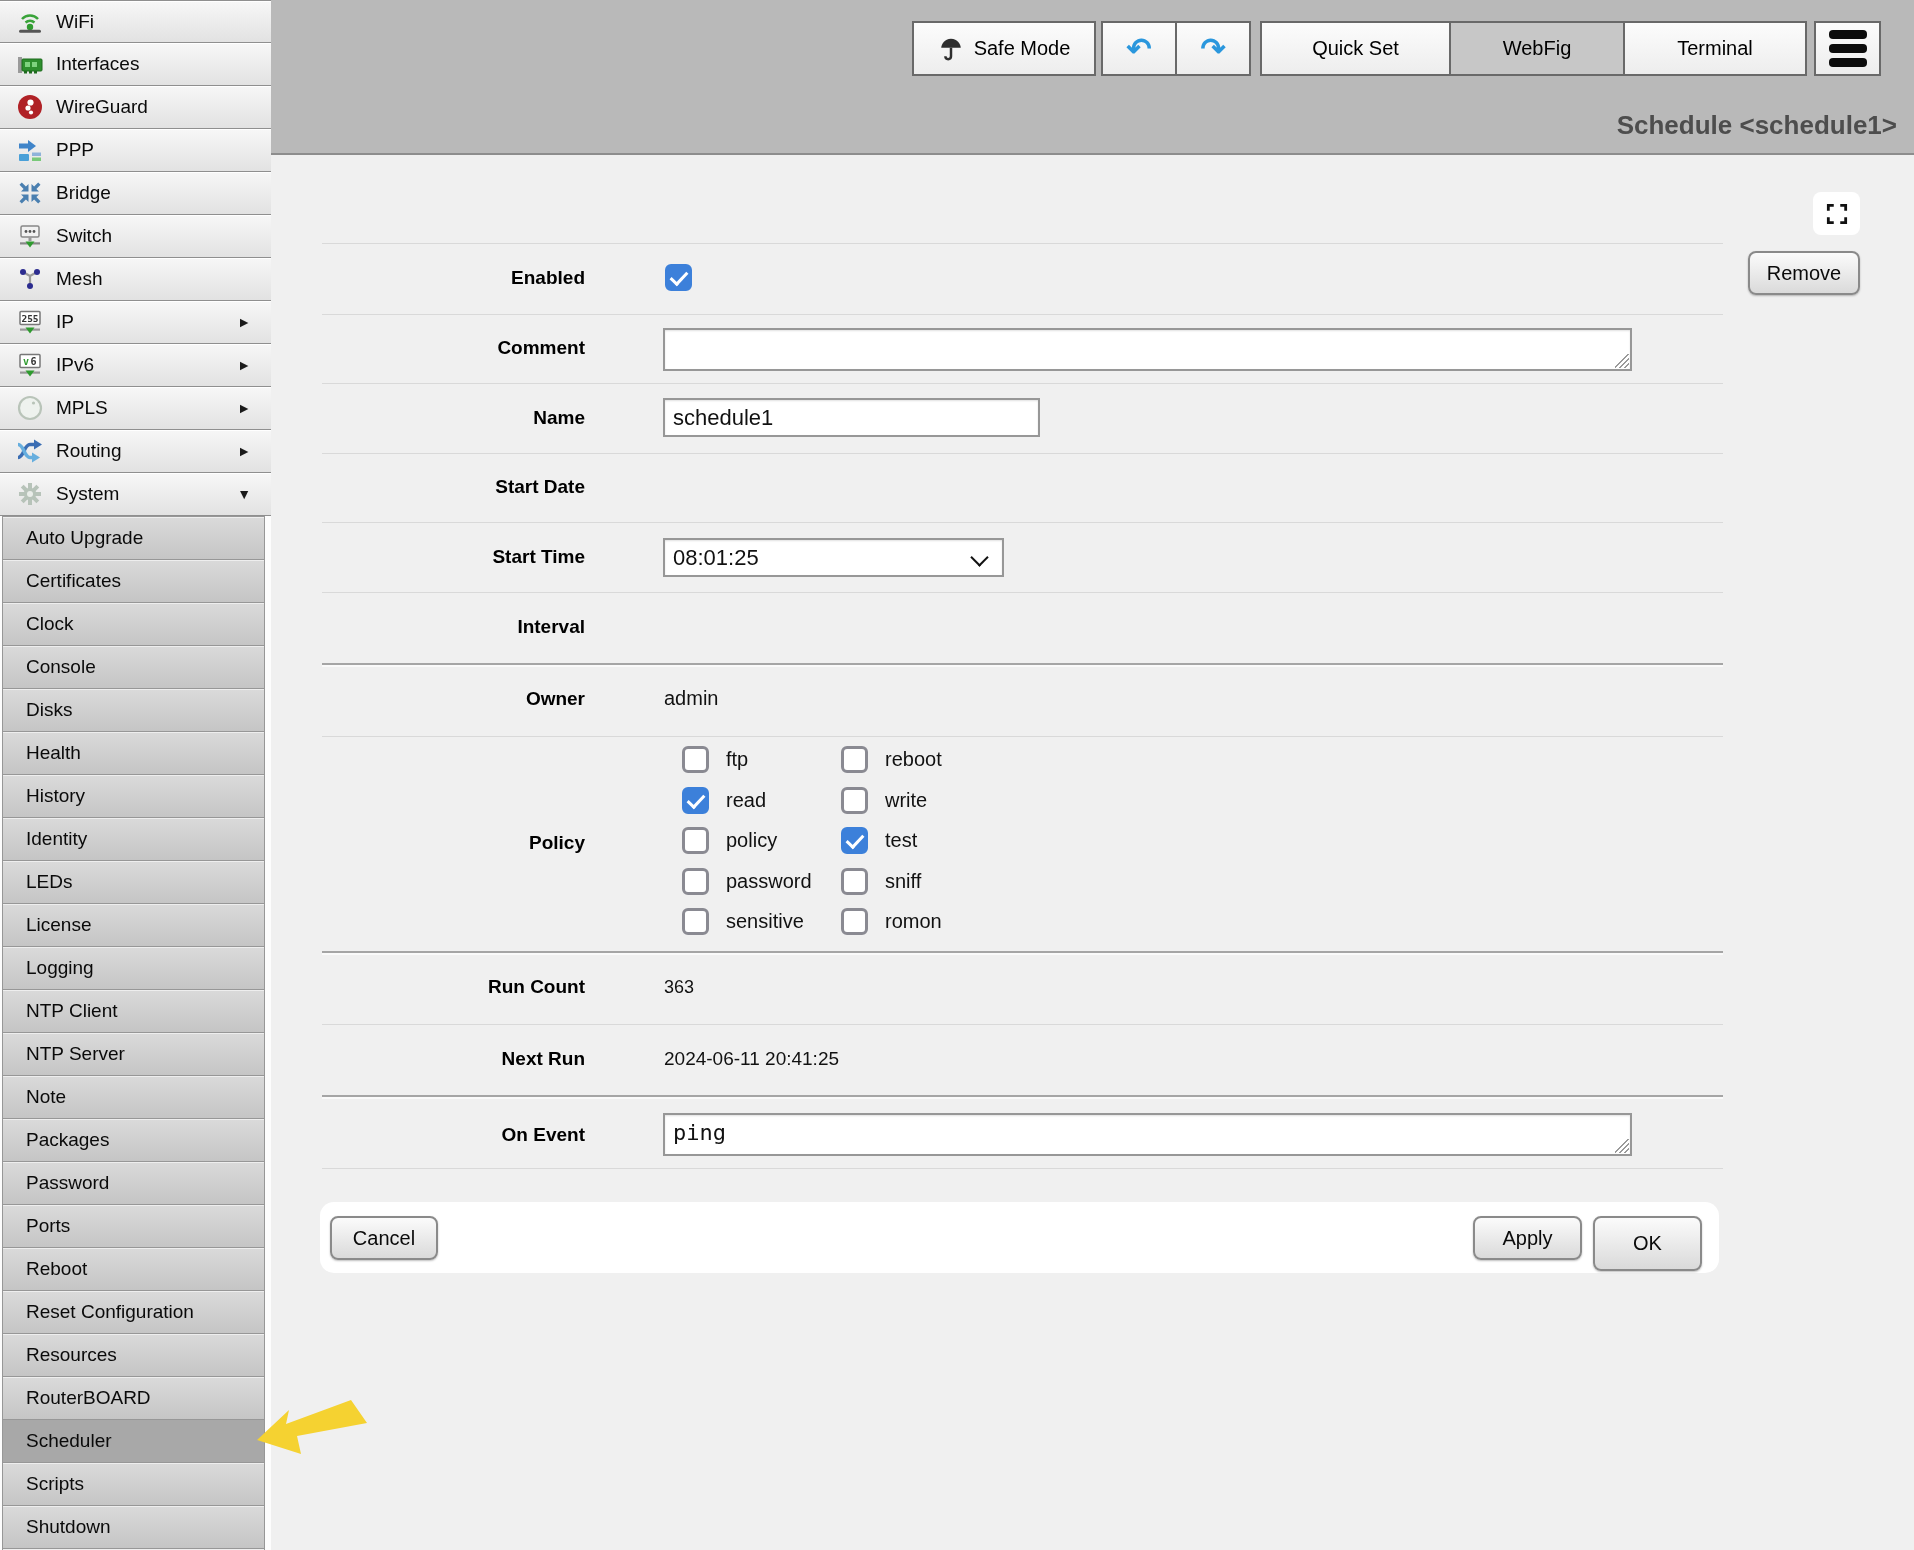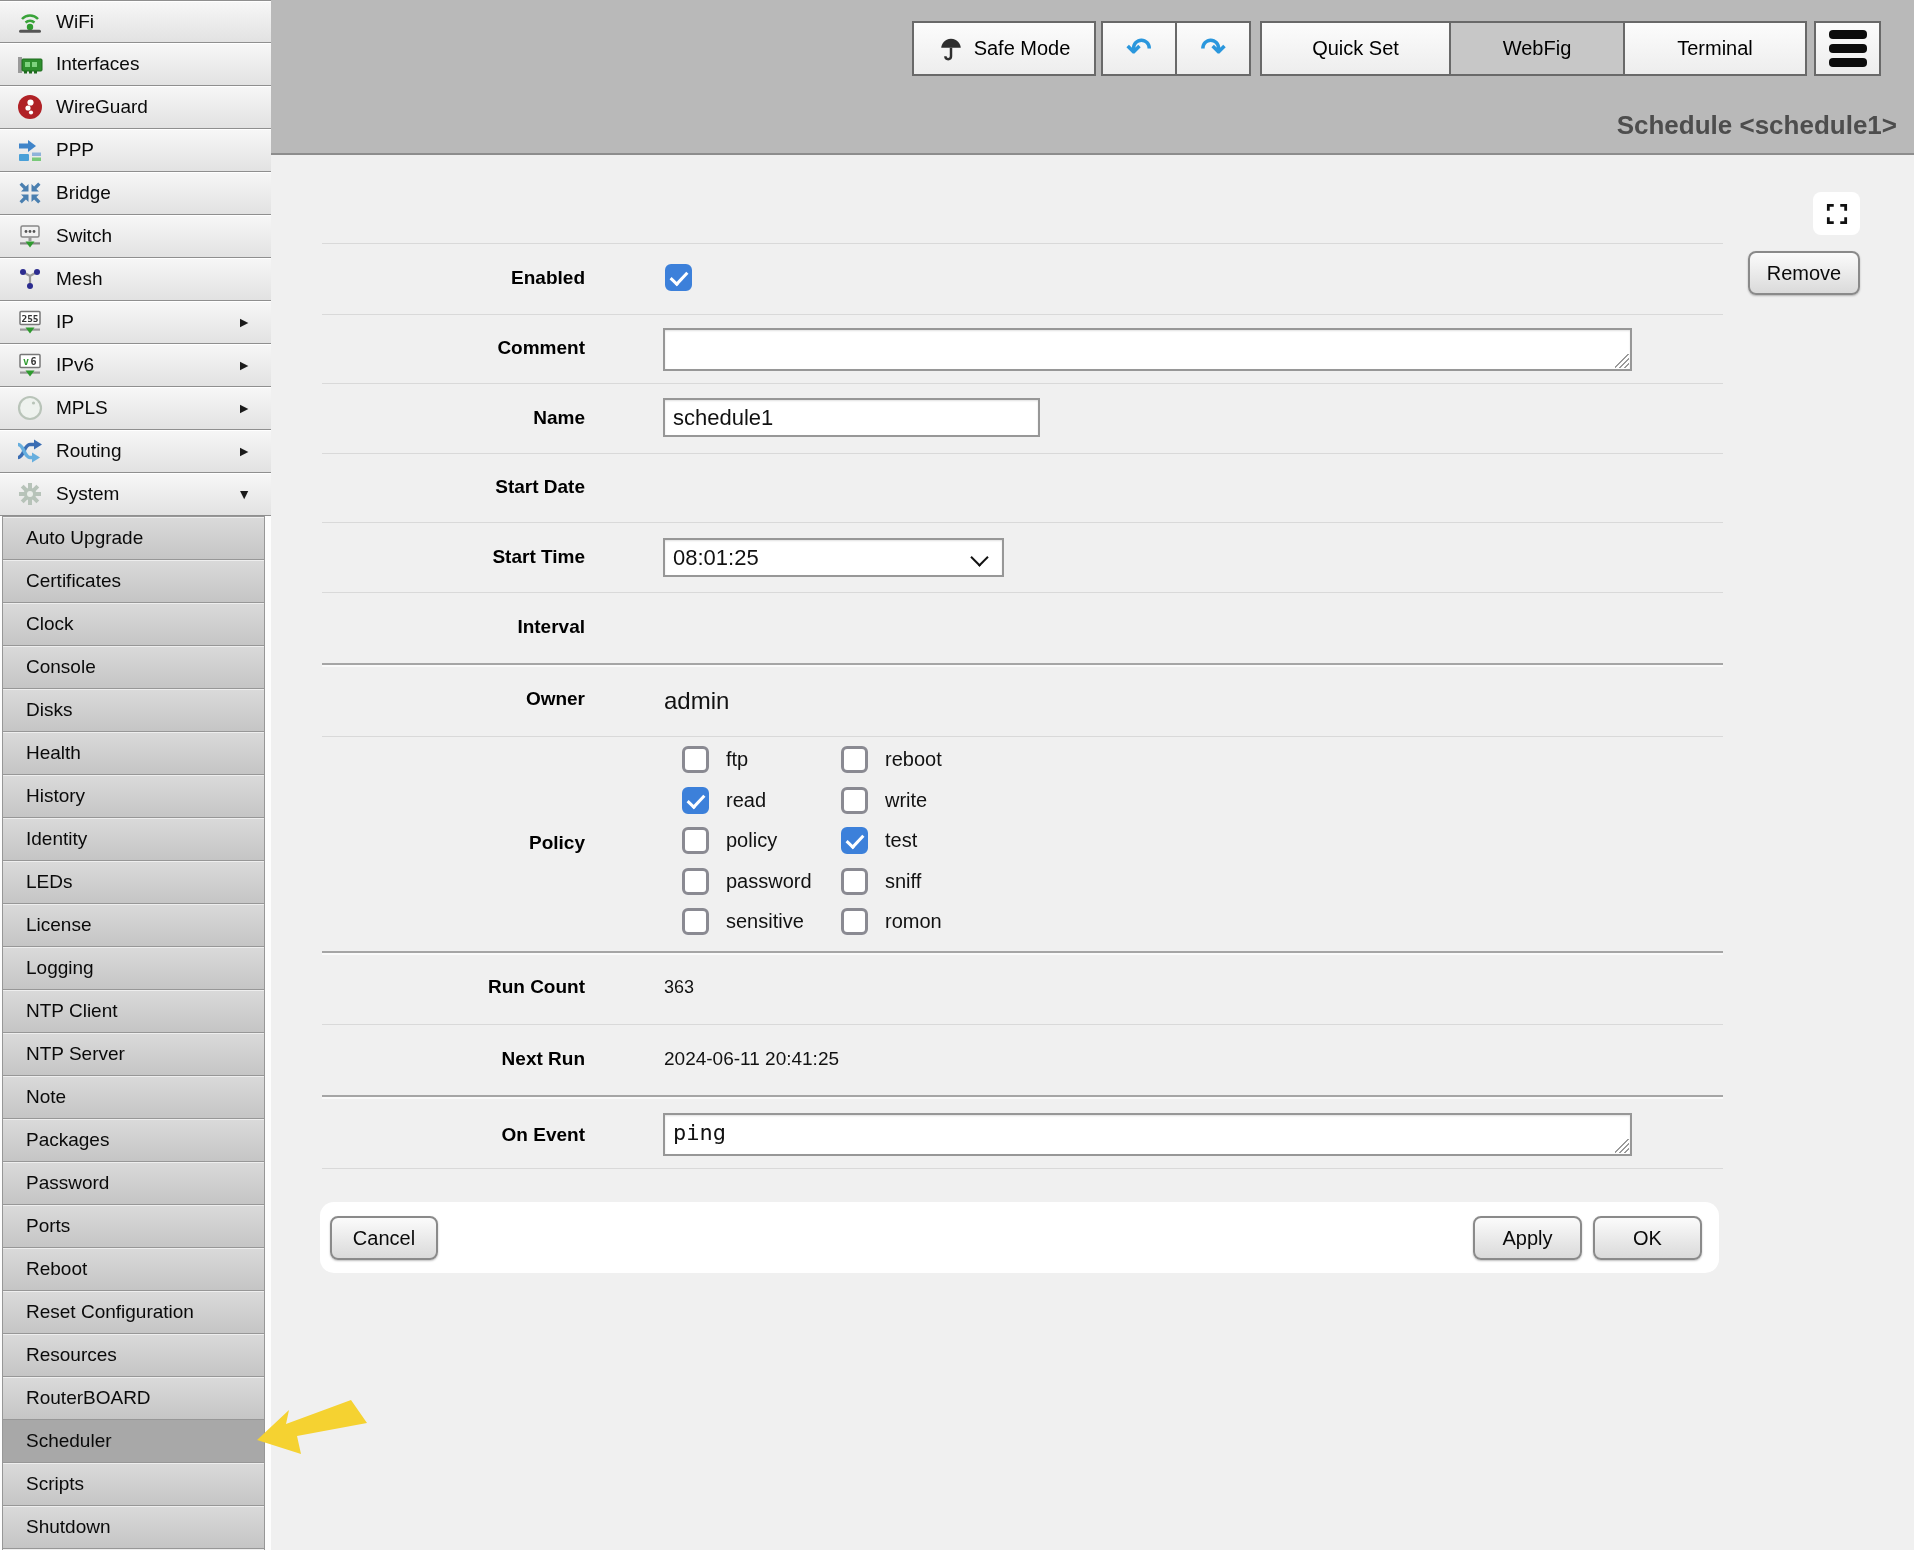"admin" div.static-val { font-size: 24px -> 20px }
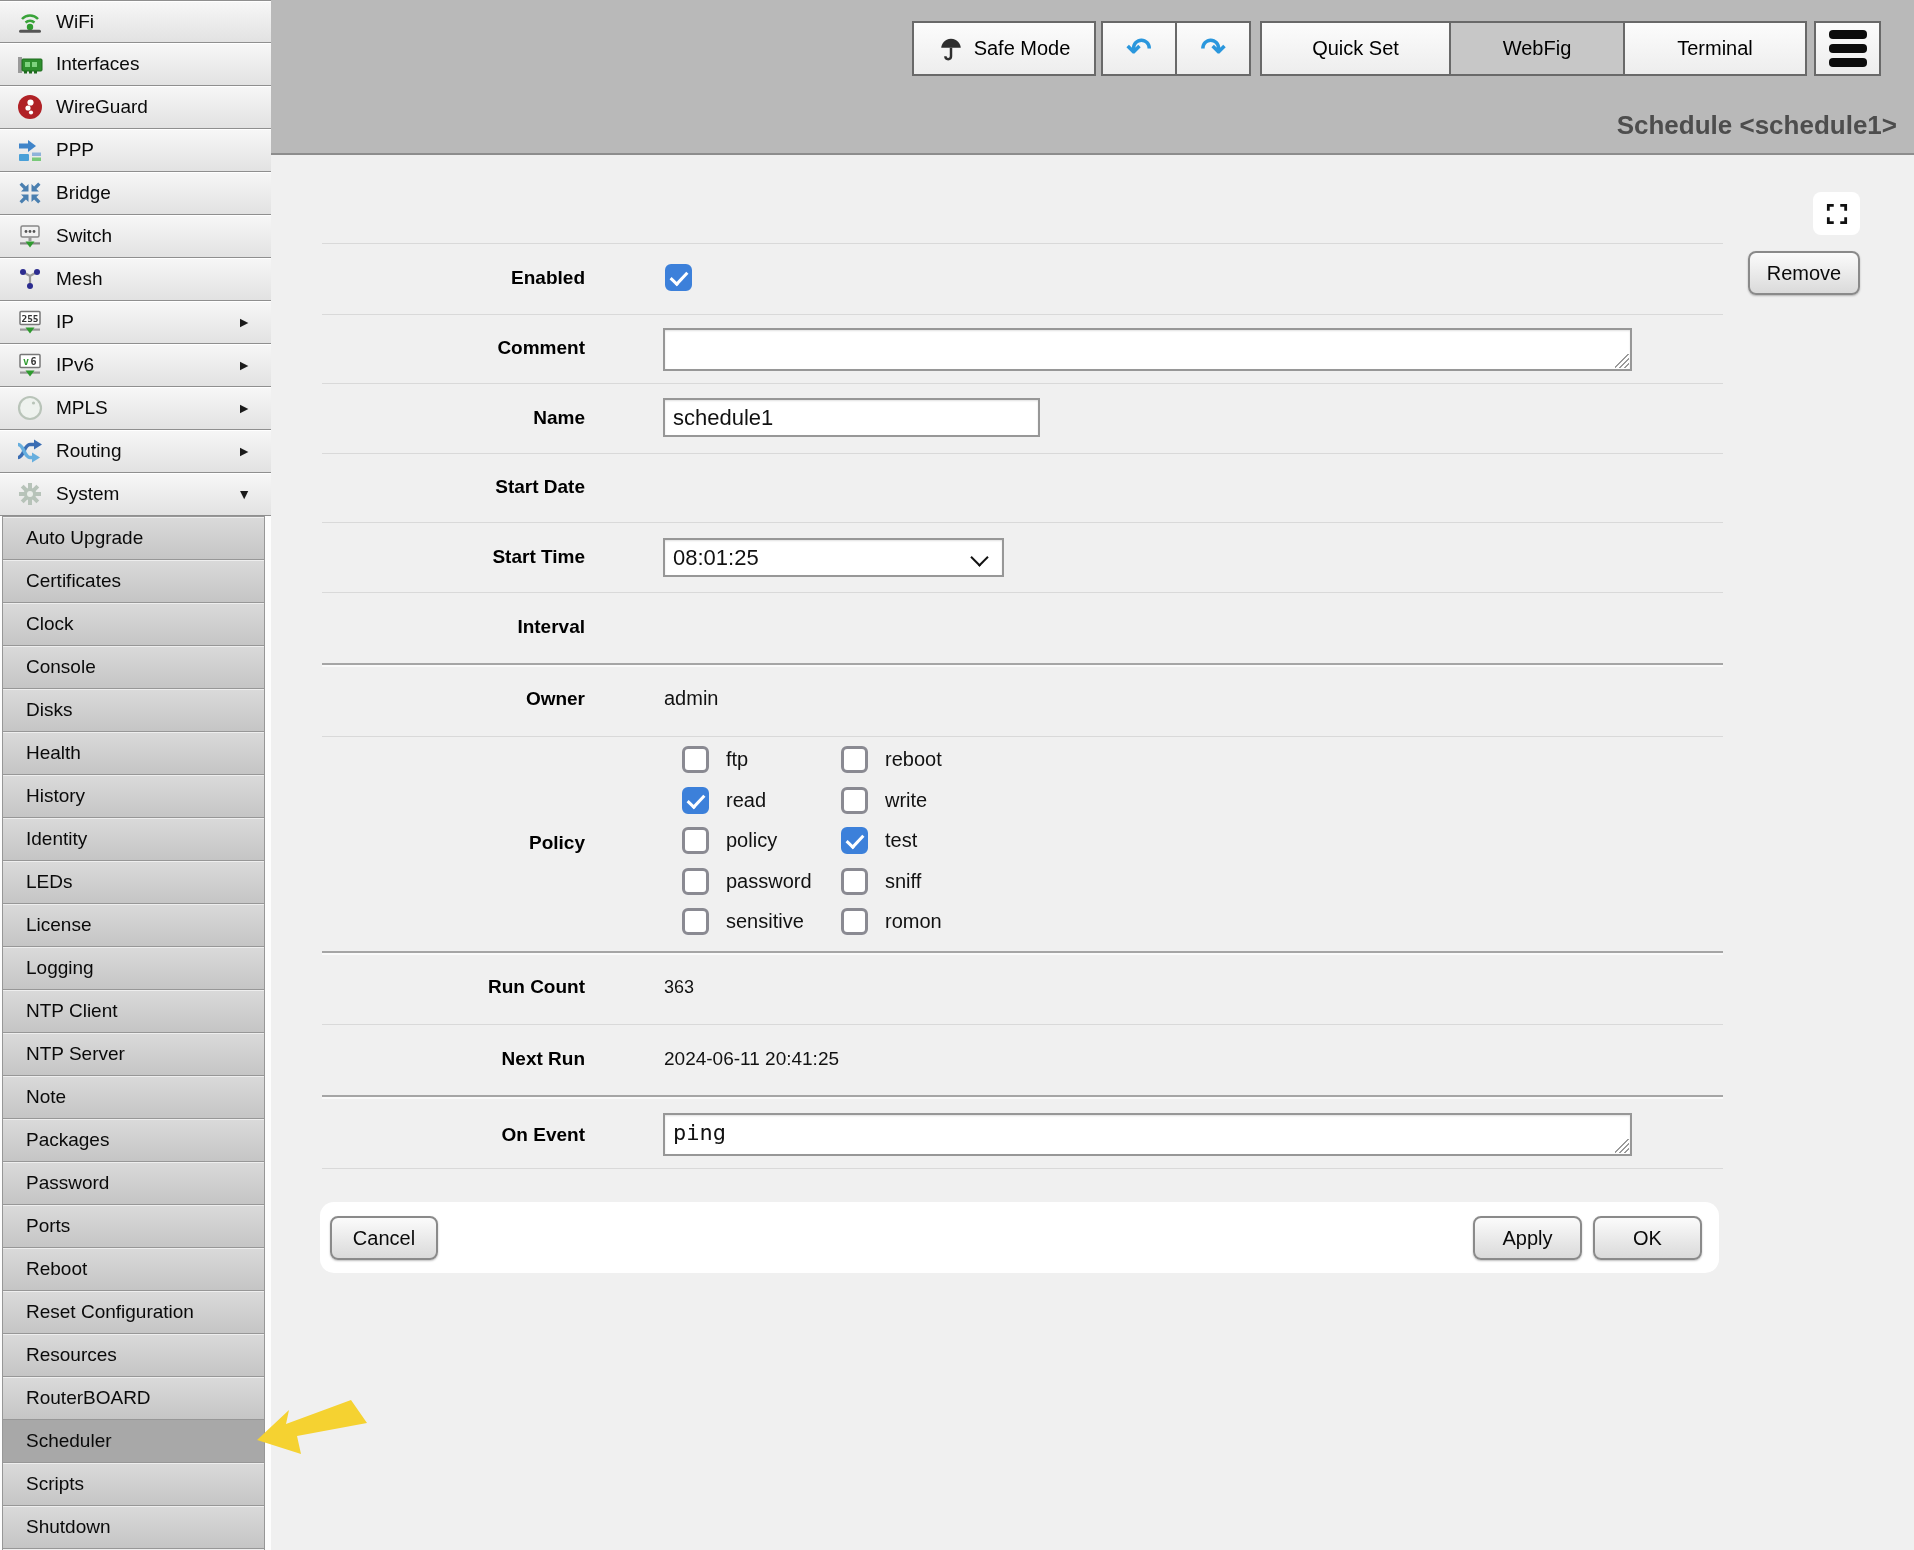"OK" button.btn { height: 44px -> 55px }
